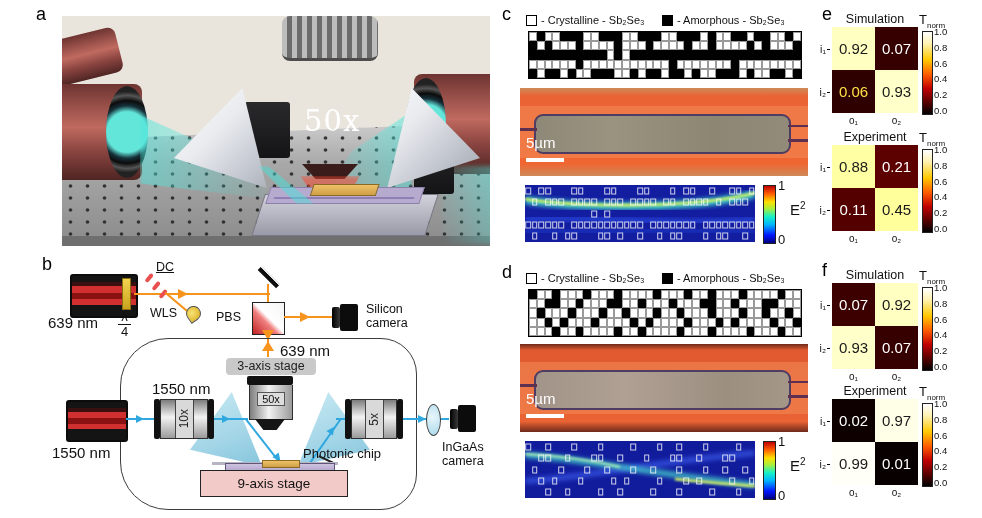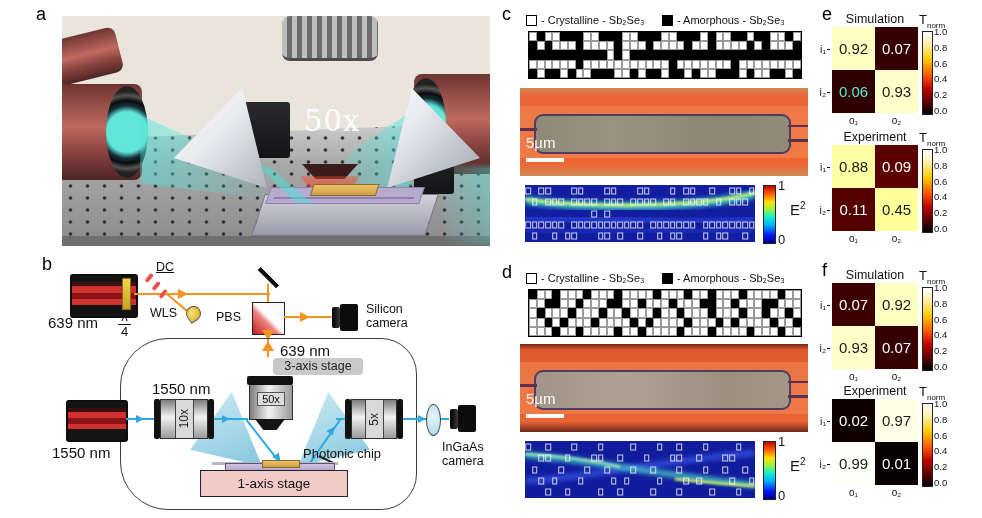"0.06" div.hm-cell { color: #5eead4 -> #fde047 }
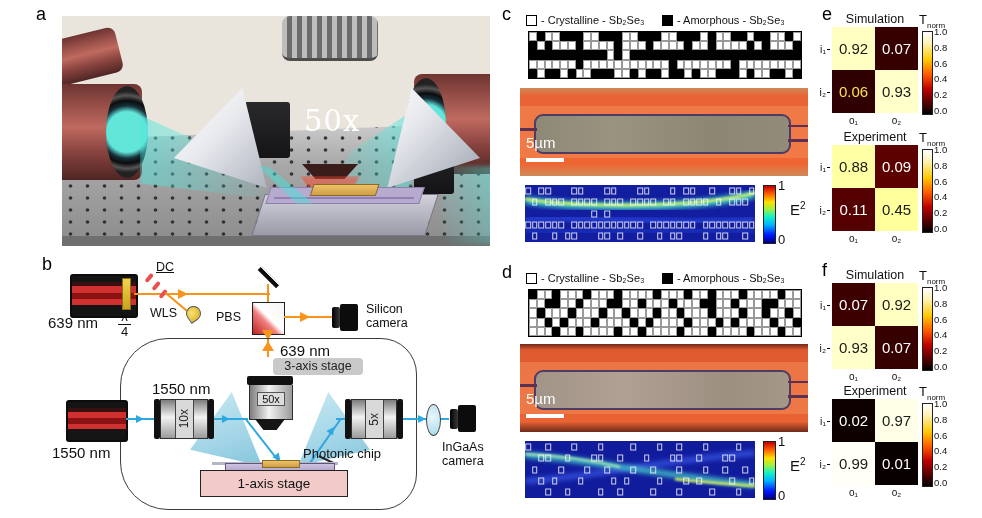"0.09" div.hm-cell { text: 0.09 -> 0.21 }
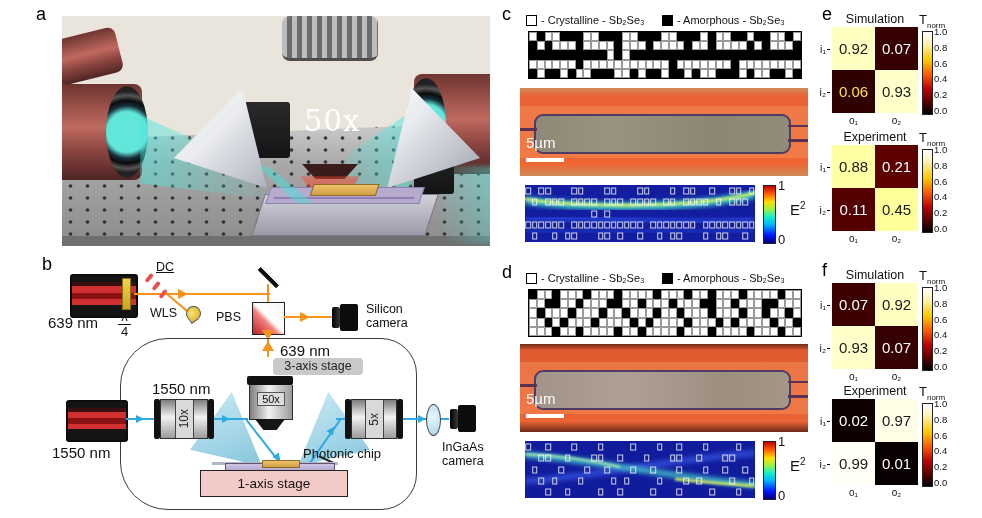"3-axis stage" .stageLbl { margin-left: 47px -> none }
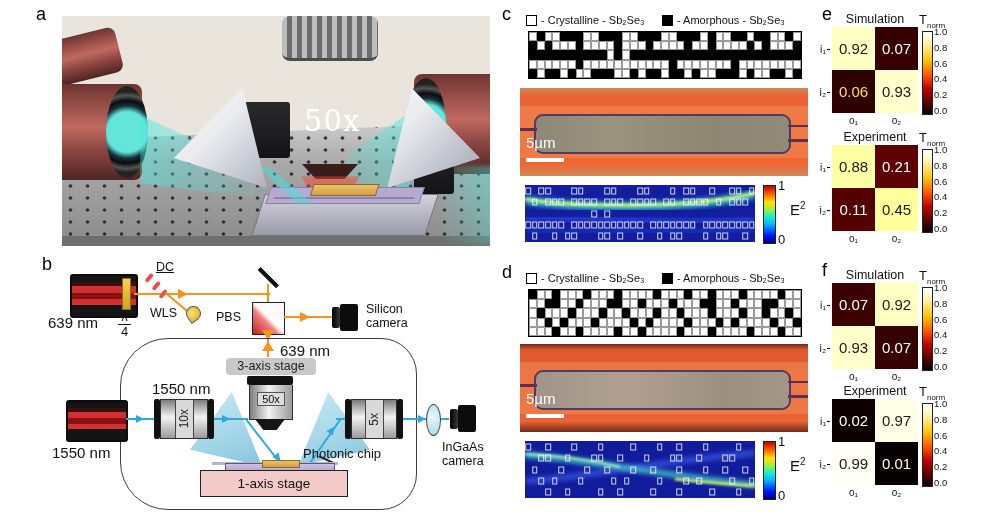"1-axis stage" div.abs { text: 1-axis -> 9-axis }
